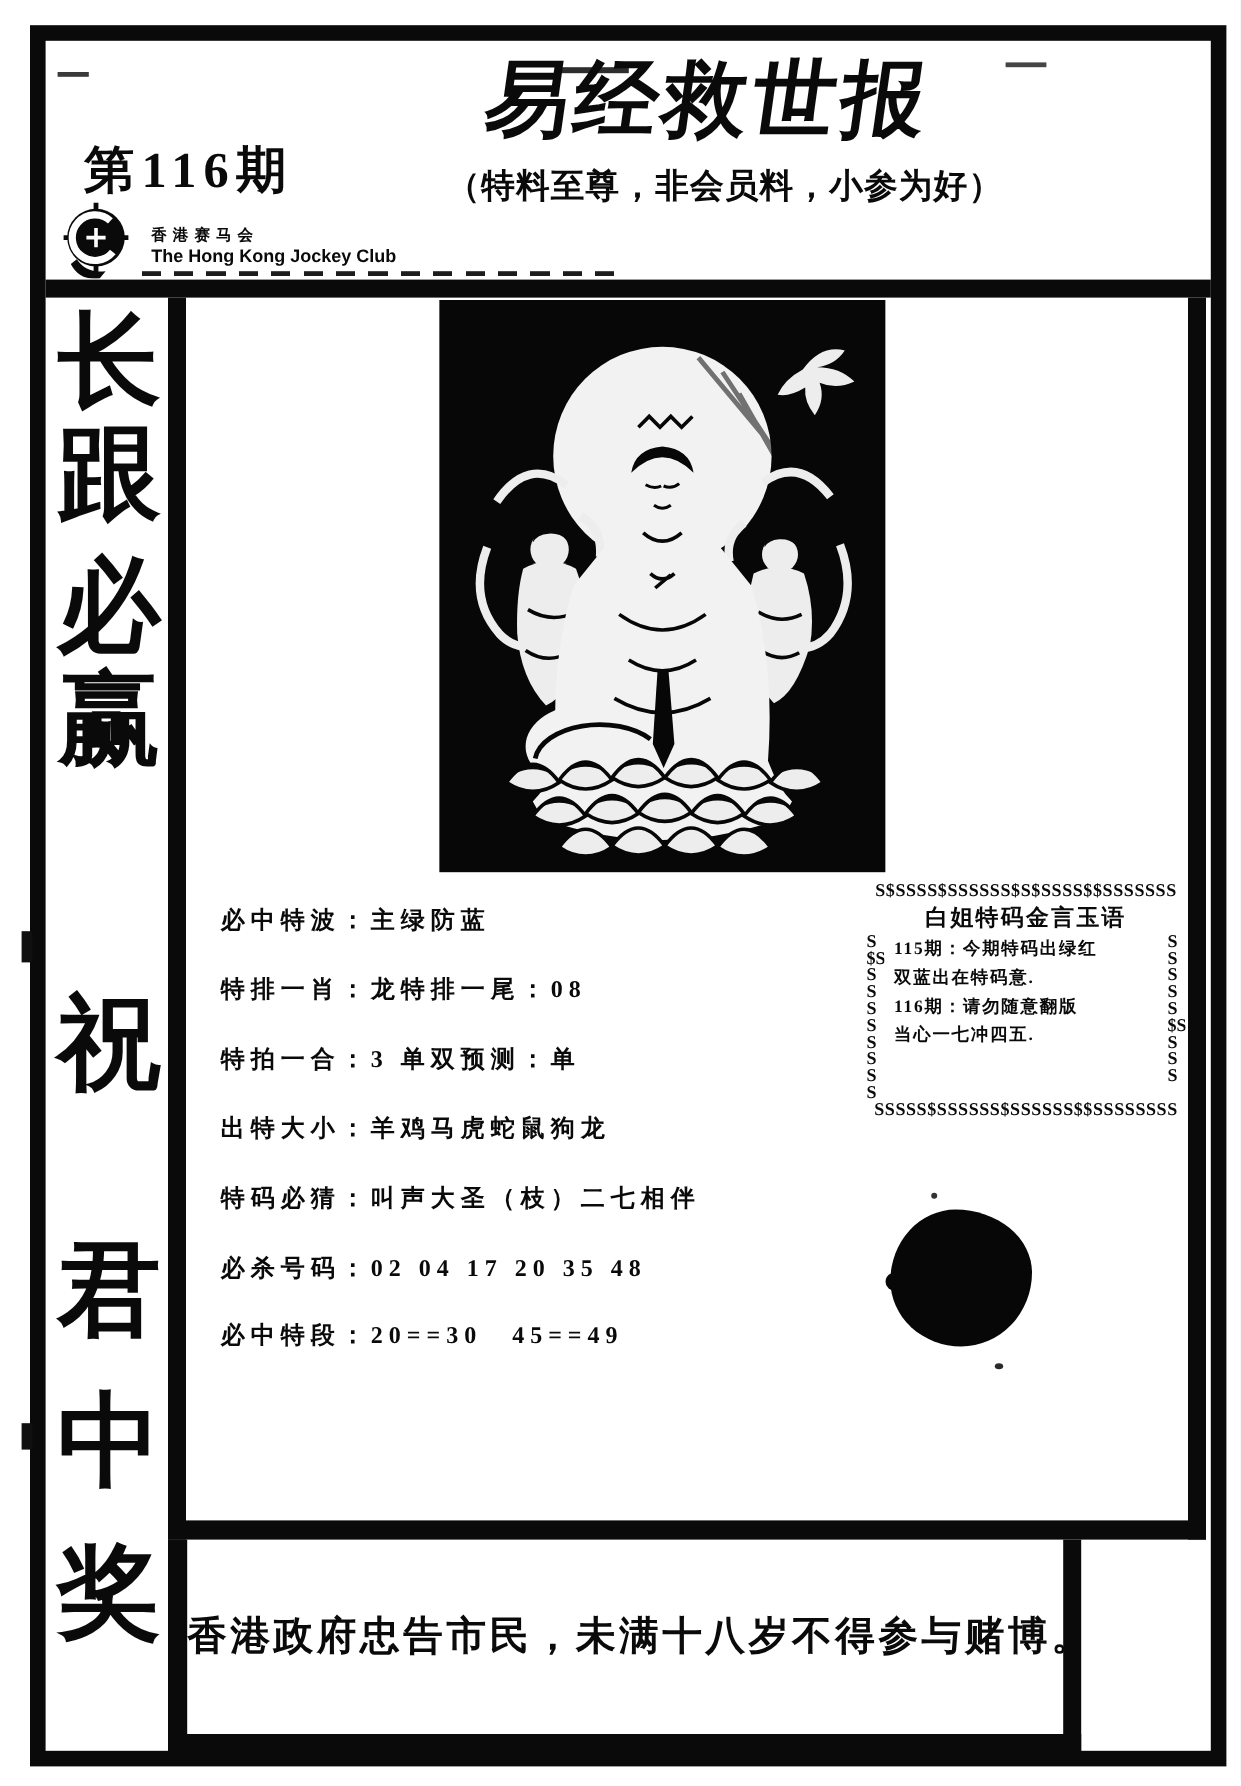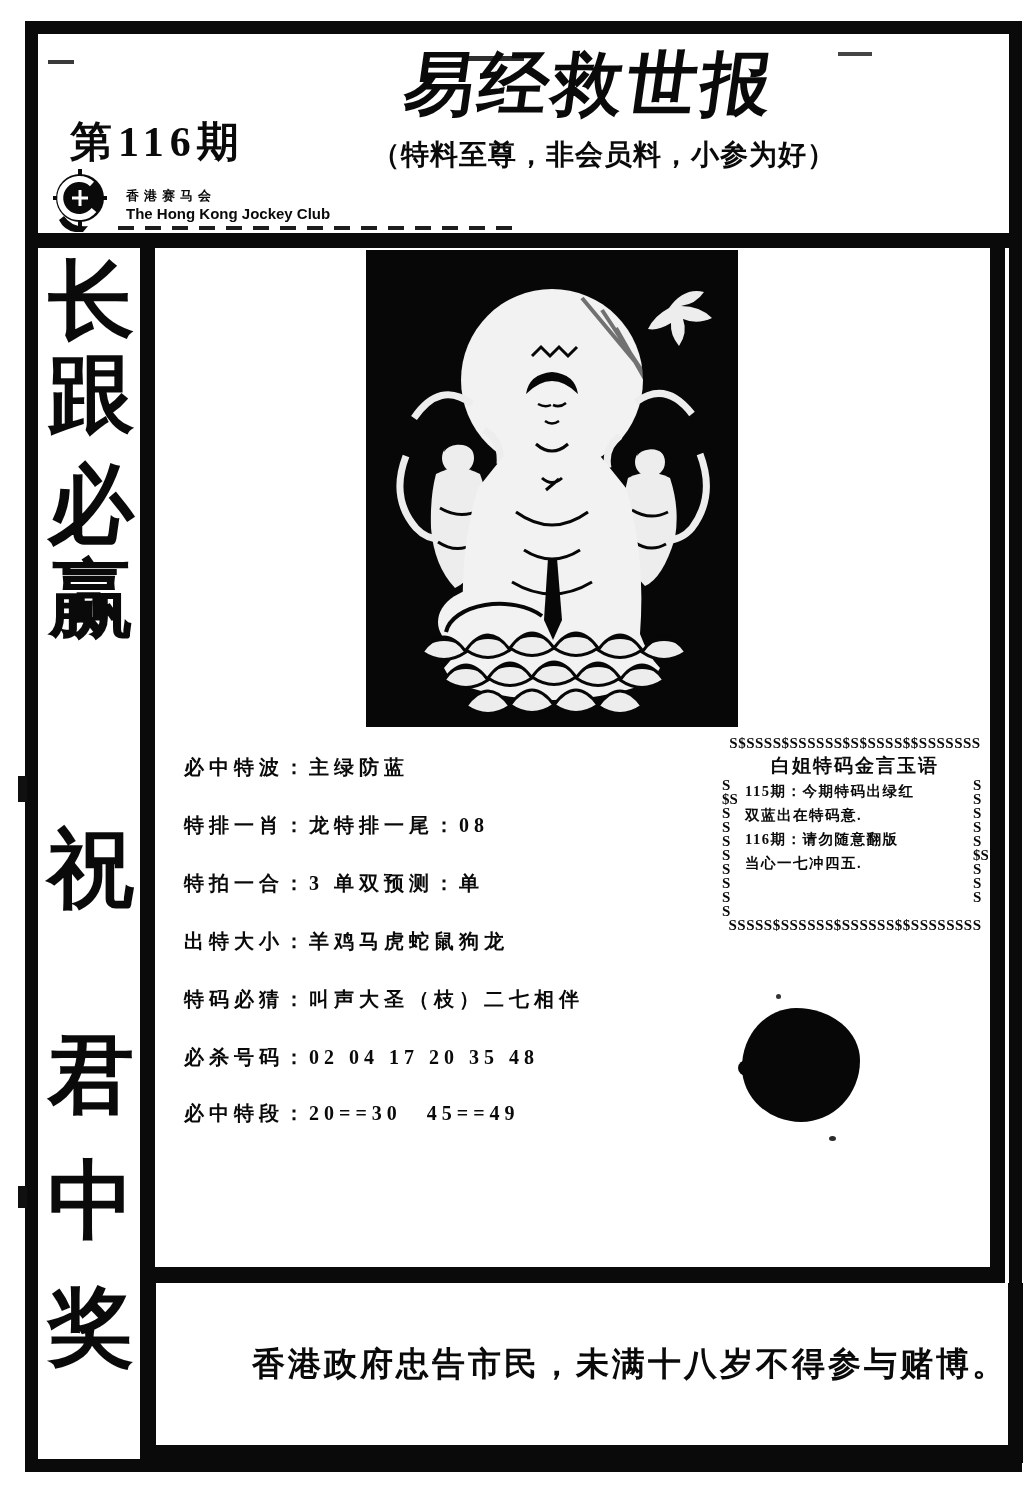"香港政府忠告市民，未满十八岁不得参与赌博。" .footer-box { align-items: flex-end -> flex-start; width: 883px -> 761px }
